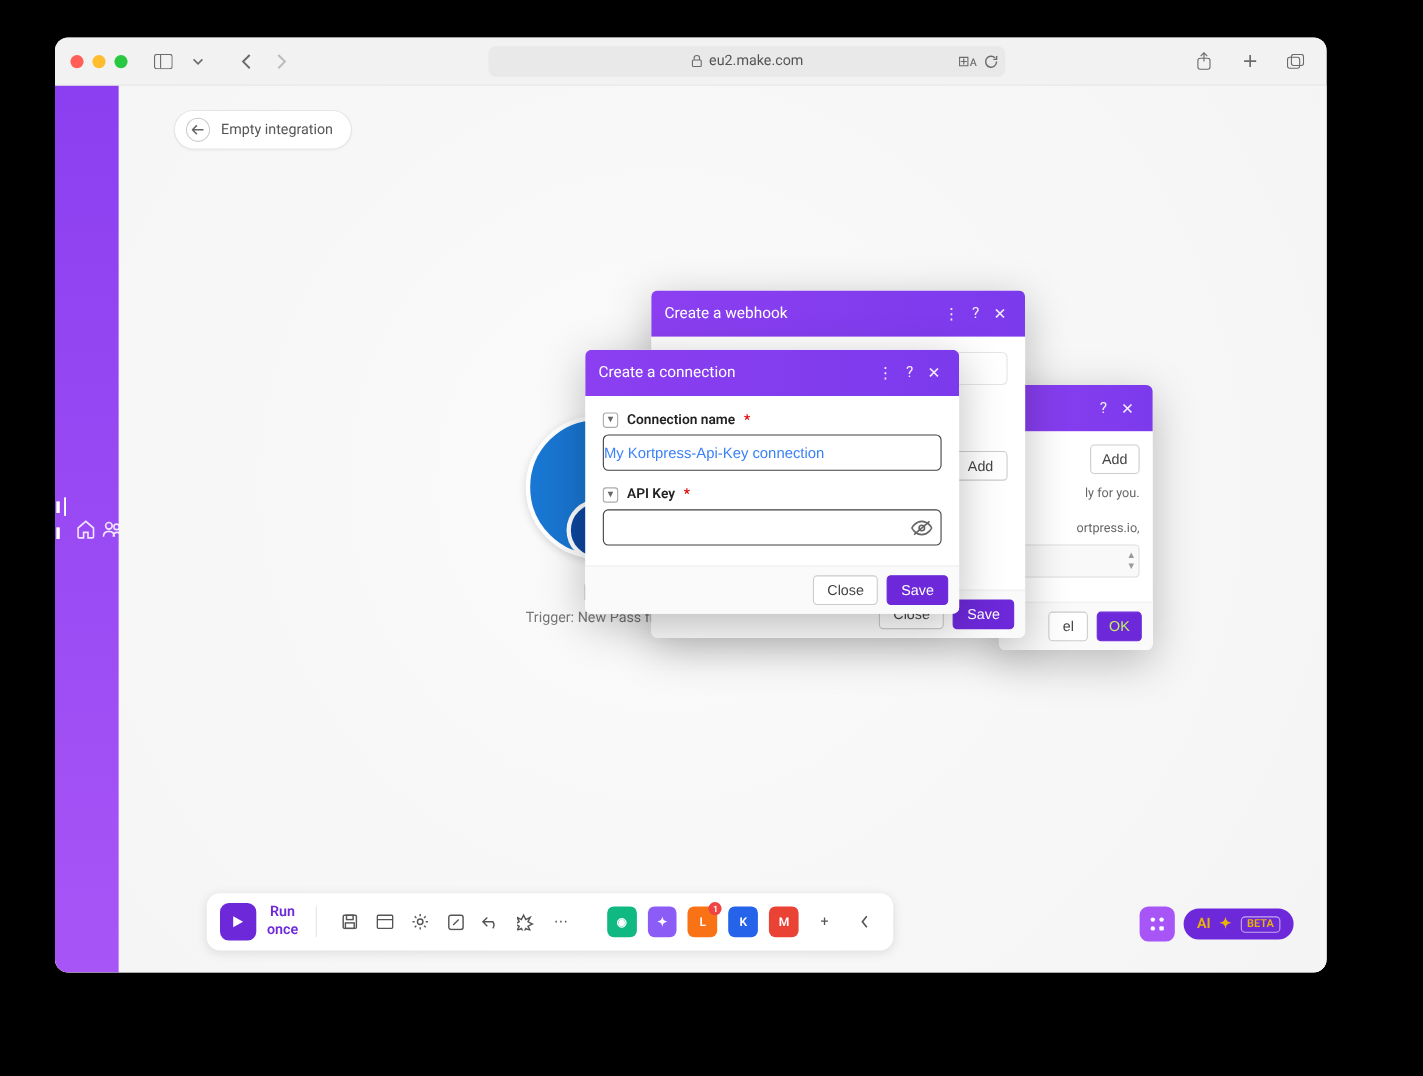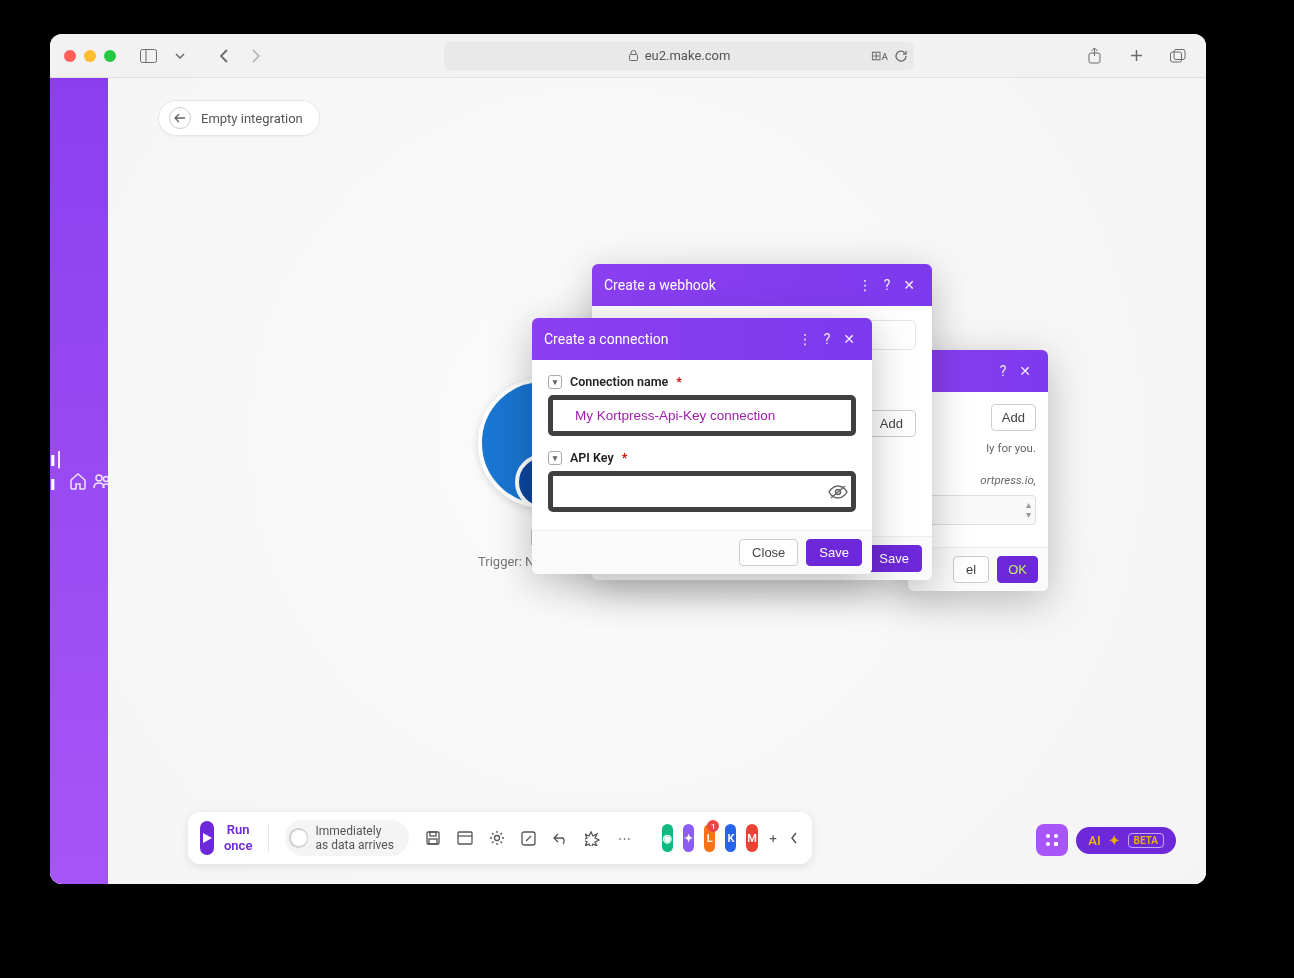"My Kortpress-Api-Key connection" .text-input { border: 5px solid #404040 -> 1px solid #404040; color: #a21caf -> #3b82f6; padding: 8px 22px -> 8px 0 }
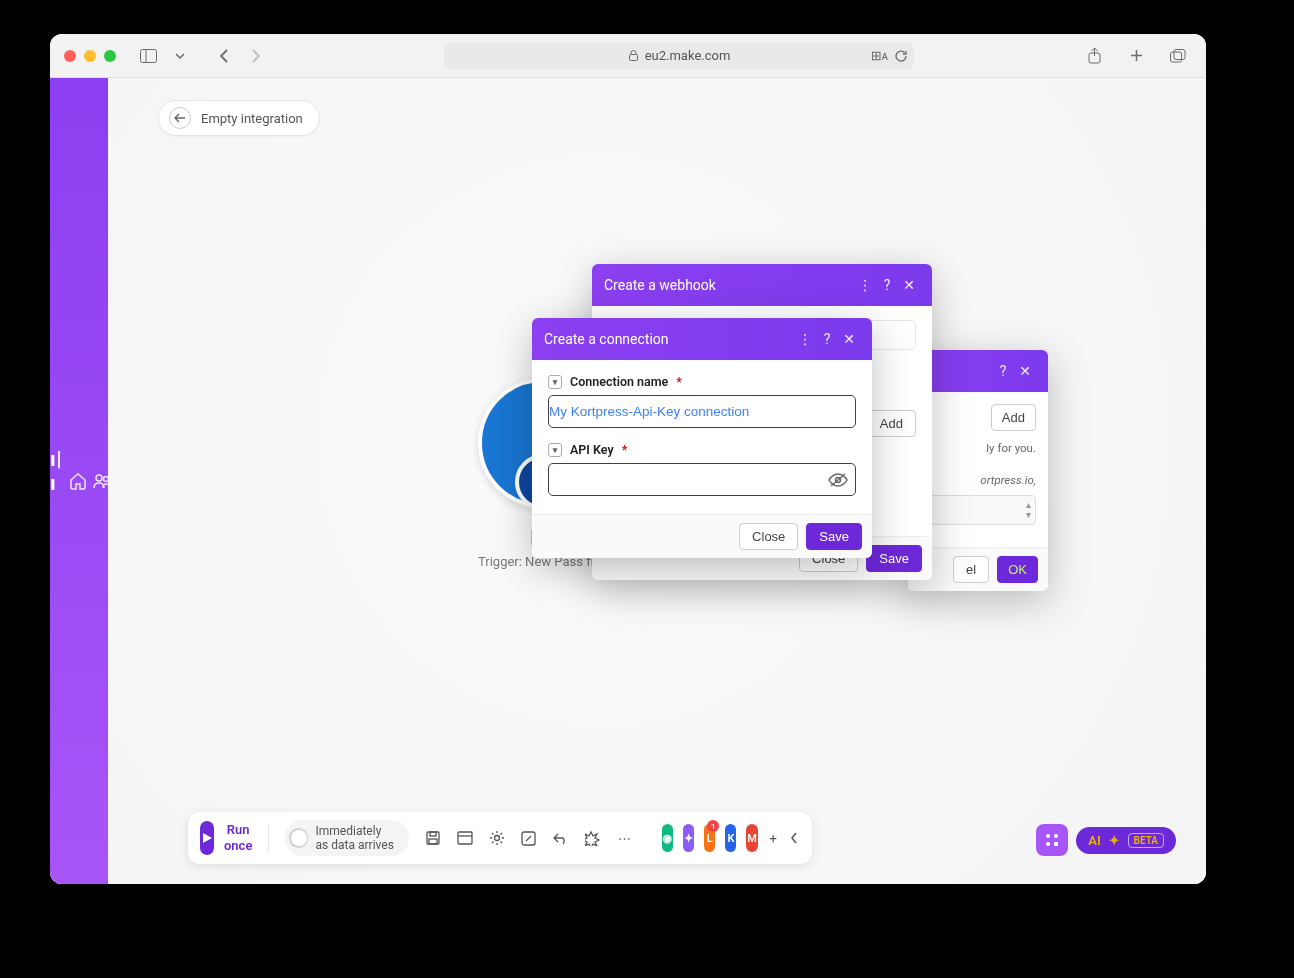"ortpress.io," div { font-style: italic -> none }
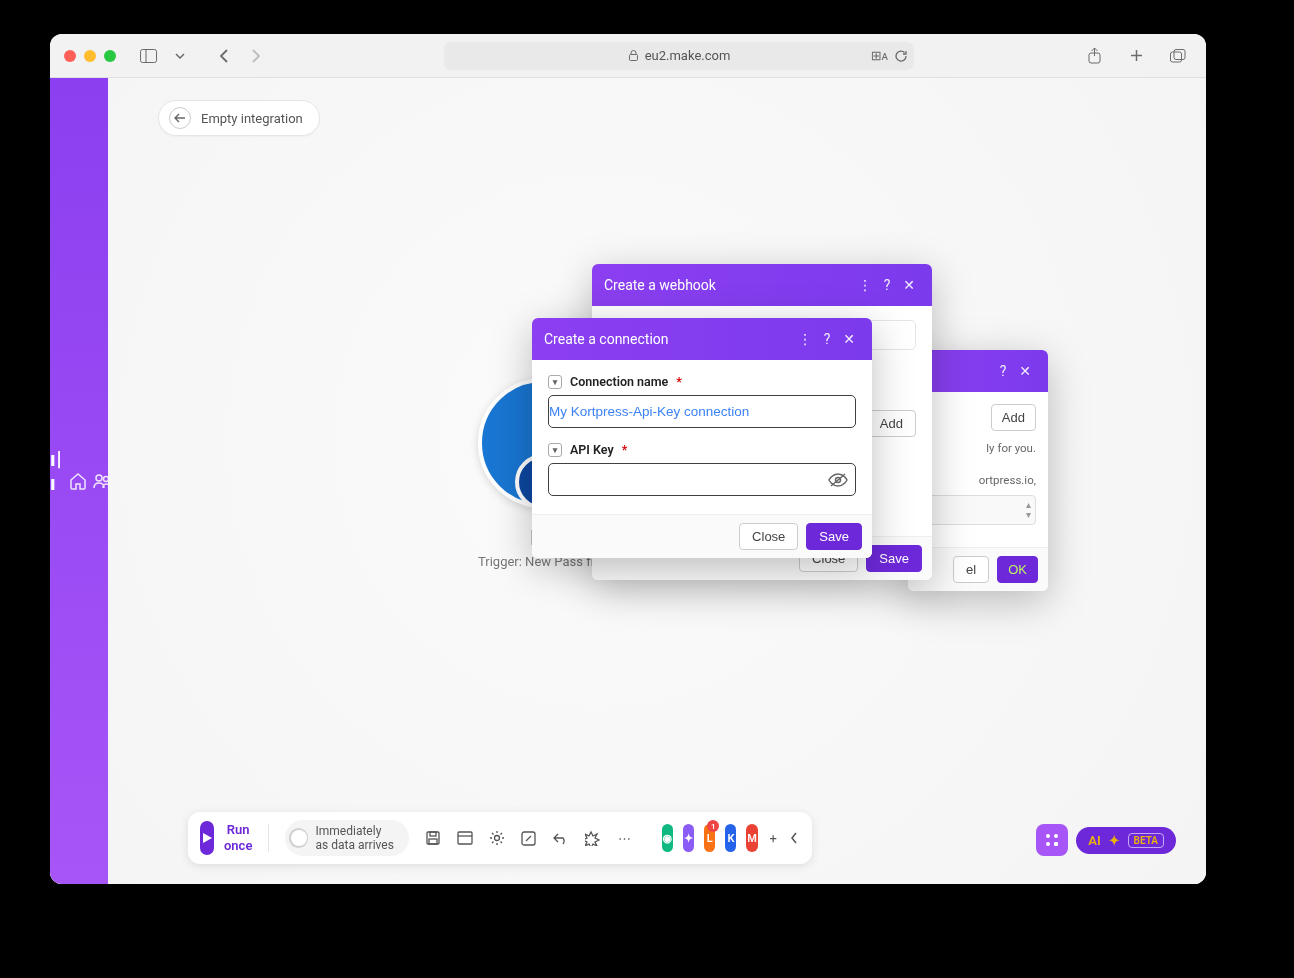"Immediately as data arrives" div.sched-pill { html: <div> <div></div> <span>Immediately as data arrives</span> </div> -> none }
